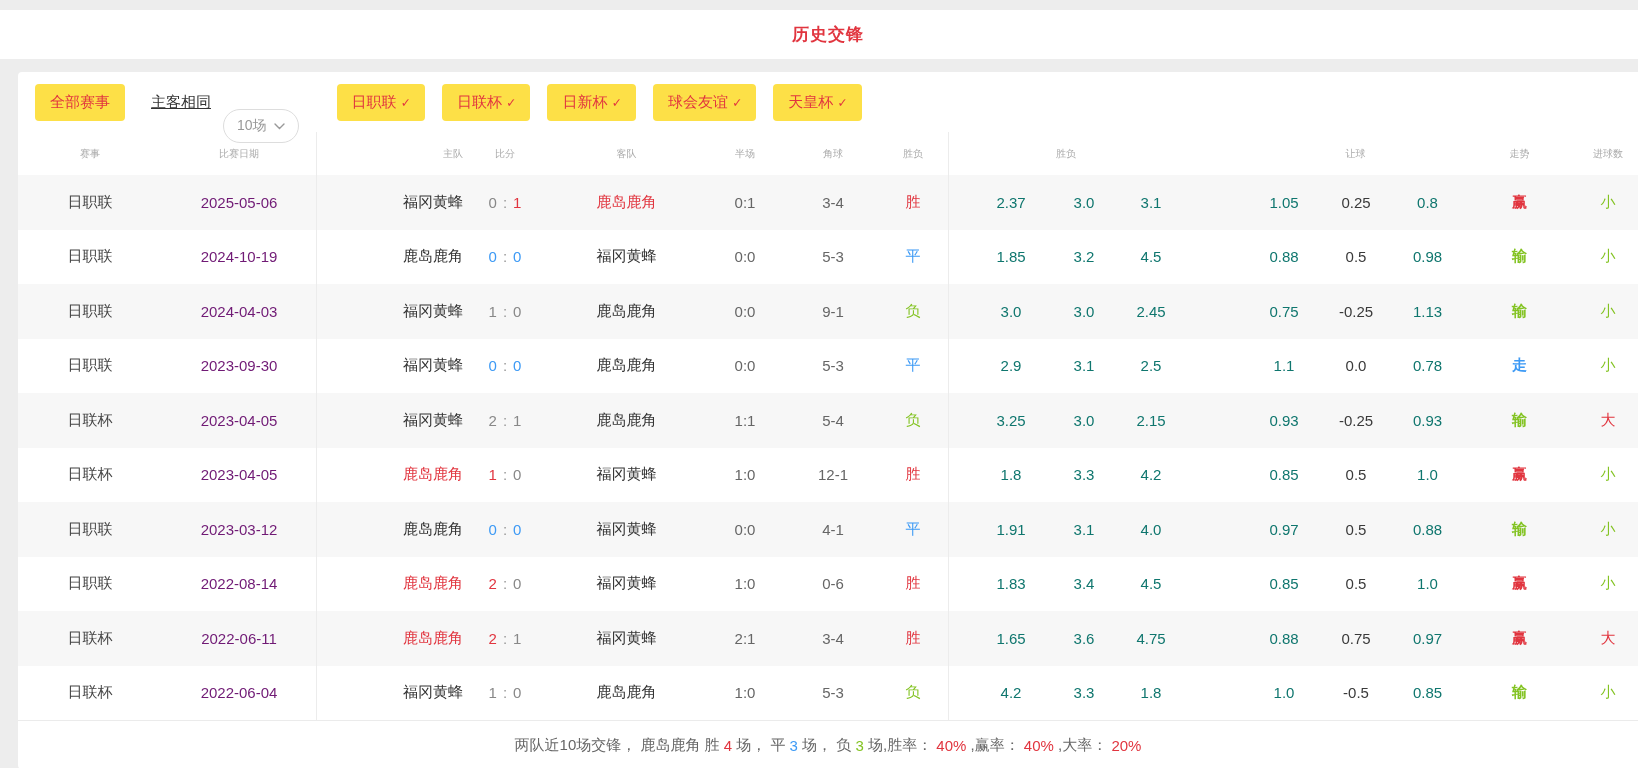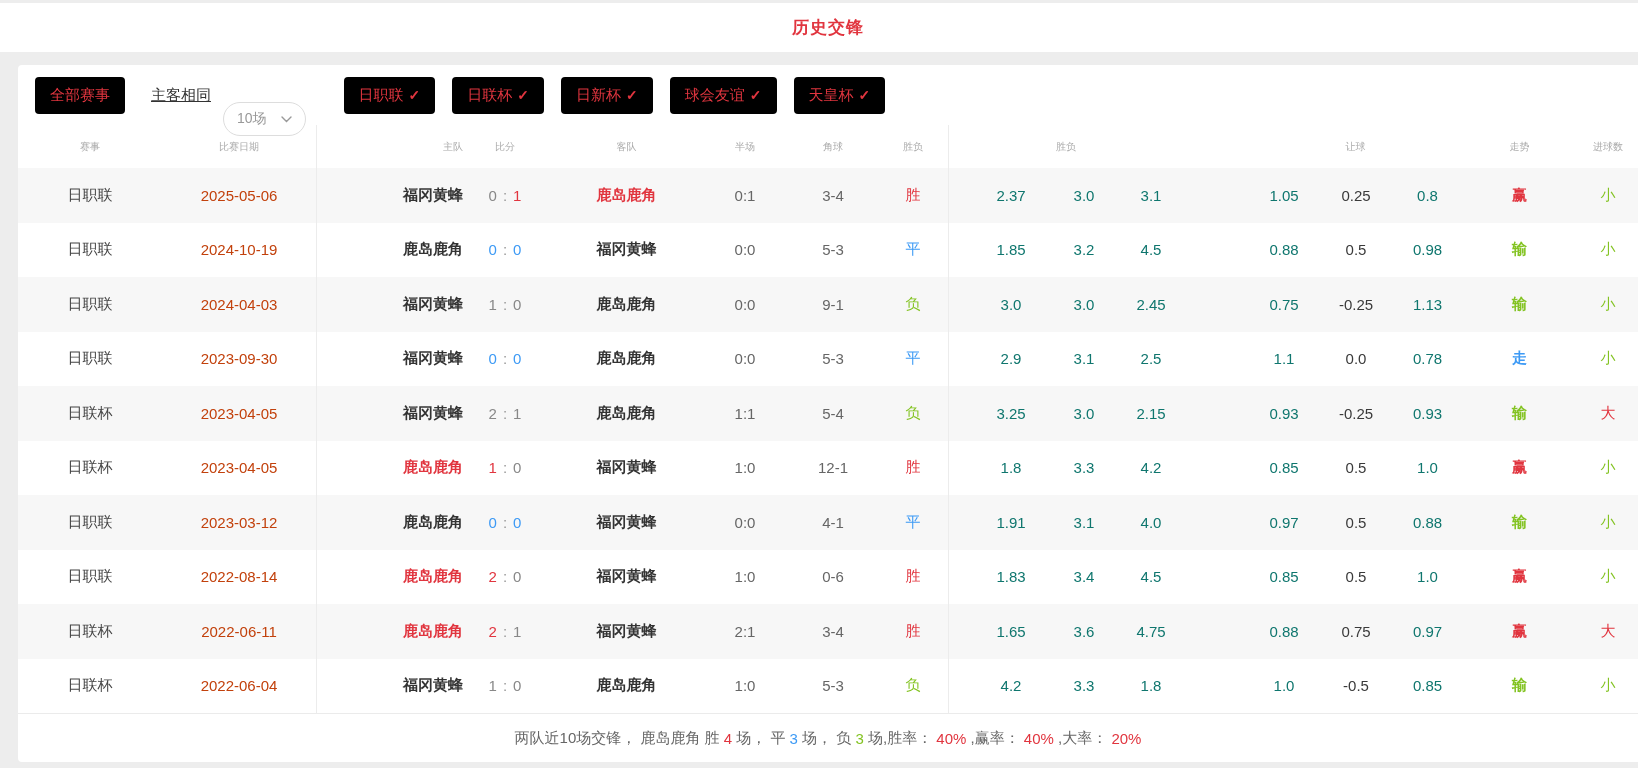"历史交锋" .top-bar { margin-top: 3px -> 10px }
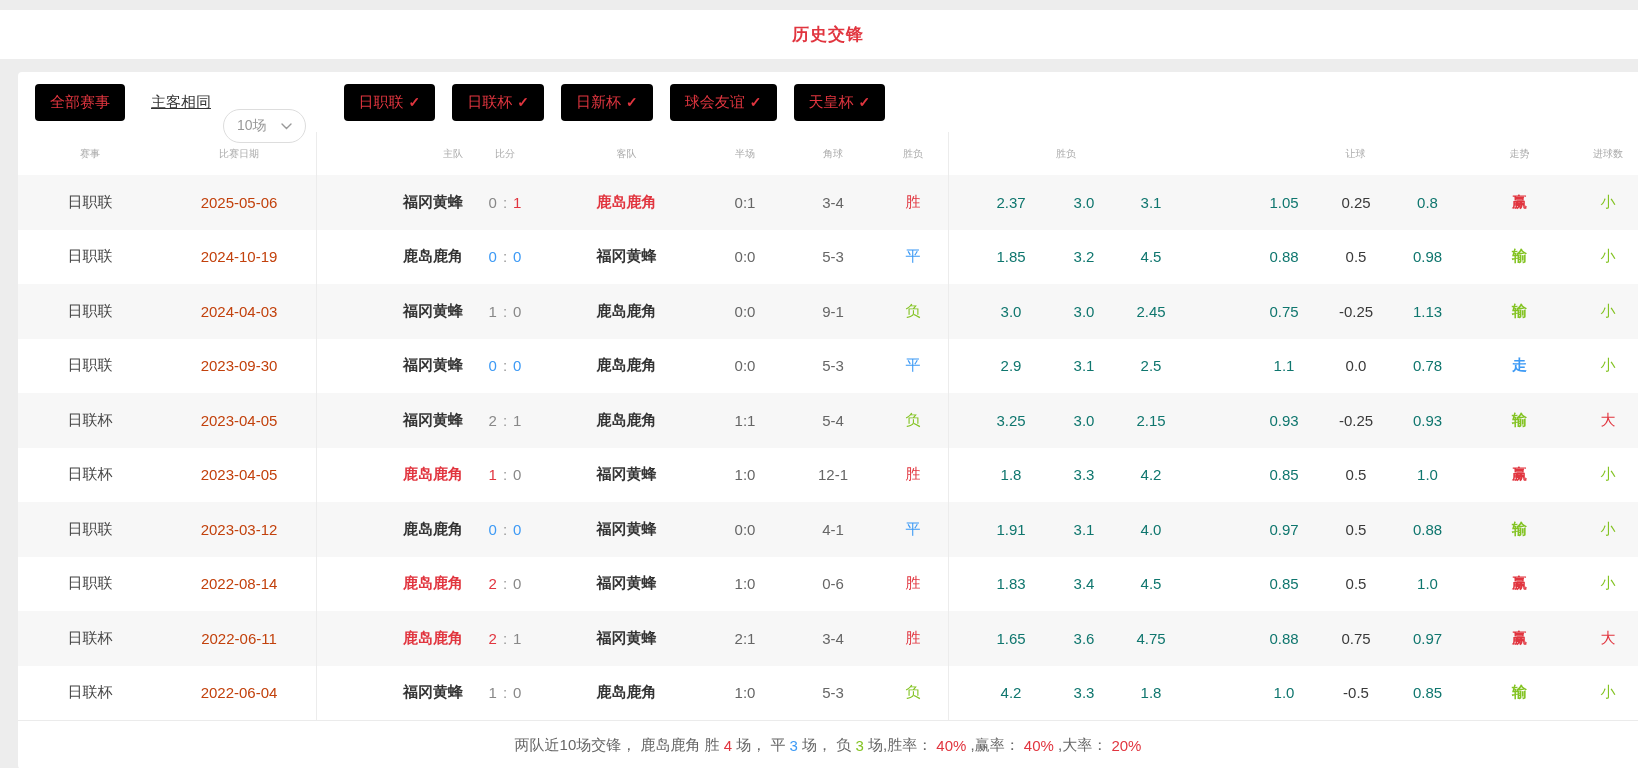"全部赛事" .fbtn { background: #000000 -> #fde047; font-family: Liberation Sans, sans-serif -> Liberation Mono, monospace }
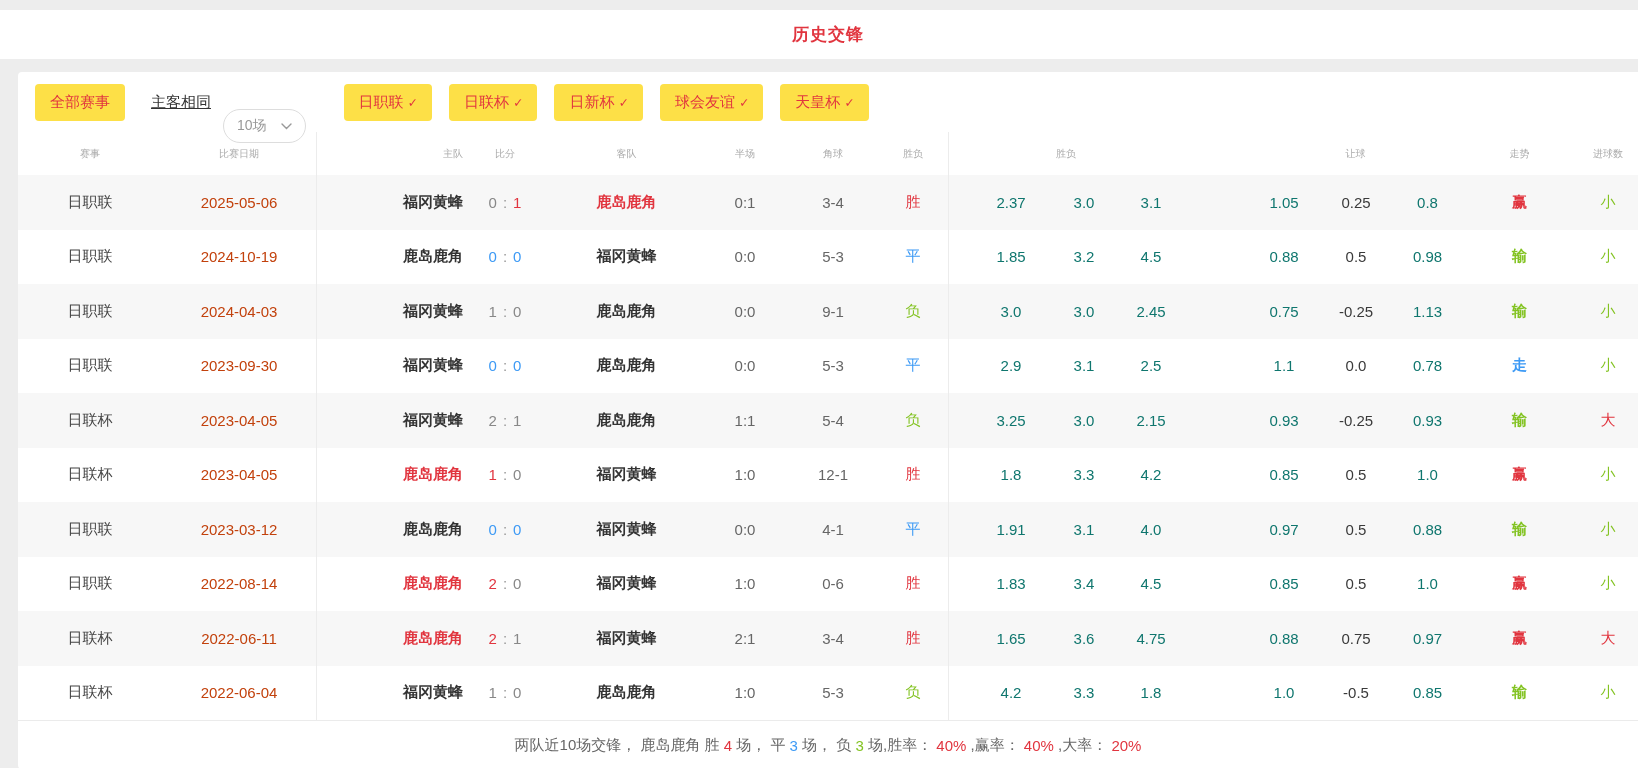"10场" .pill { gap: 14px -> 7px }
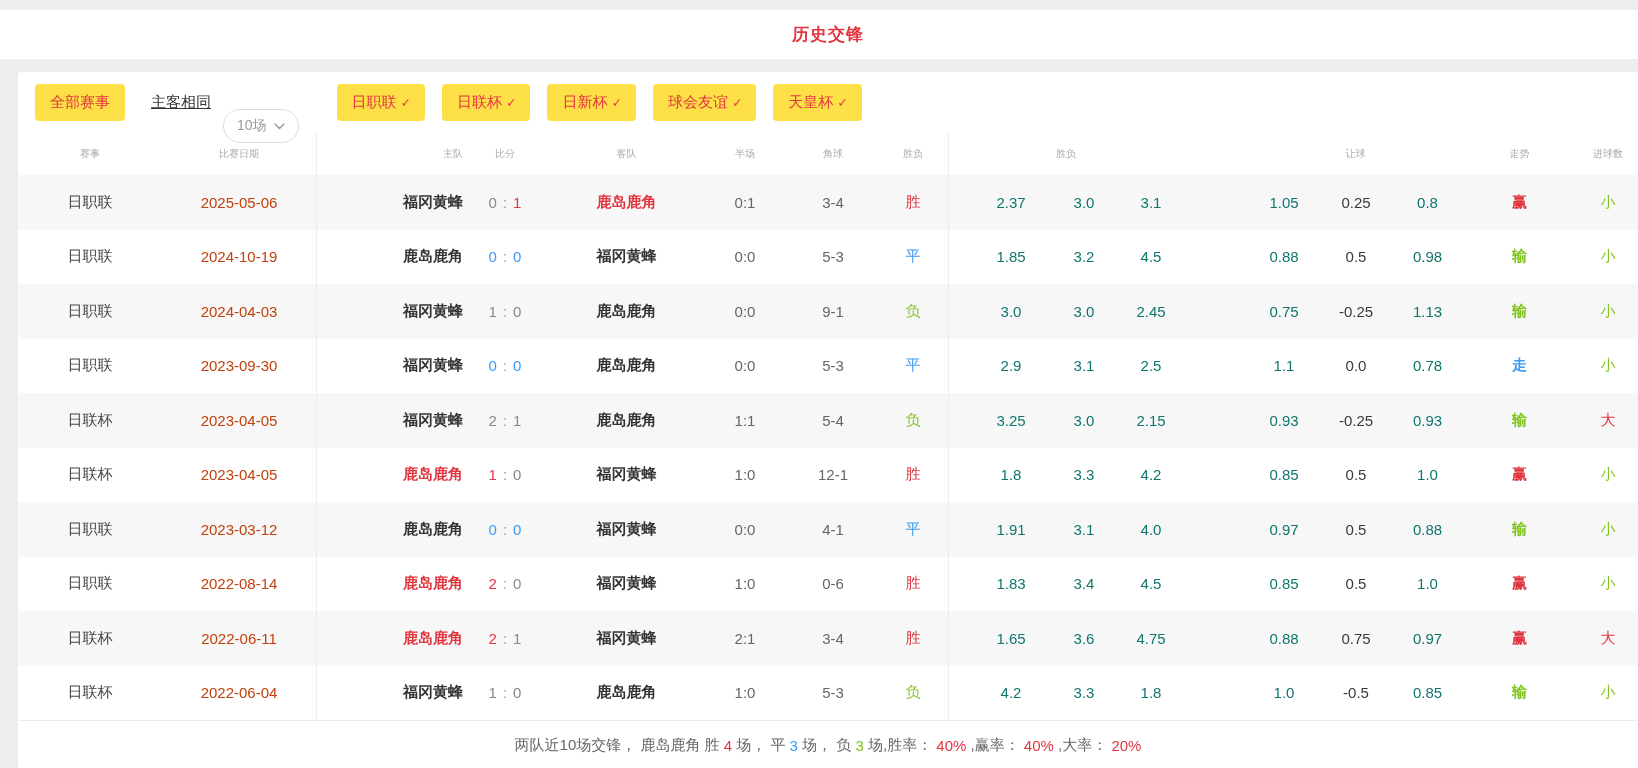"2025-05-06" .date { color: #c2410c -> #701a75 }
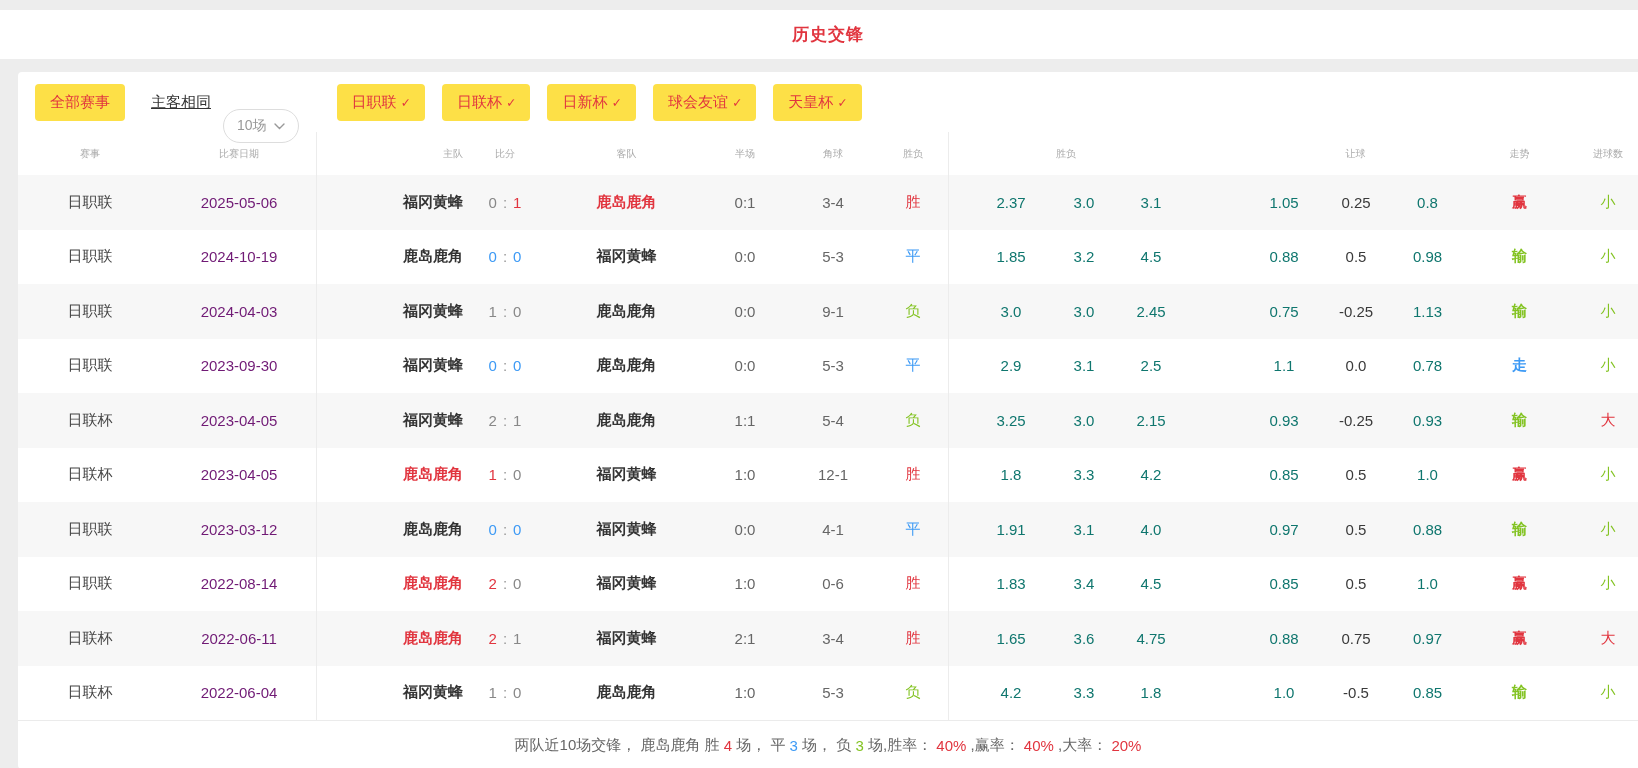"福冈黄蜂" .team { font-weight: 700 -> 400 }
